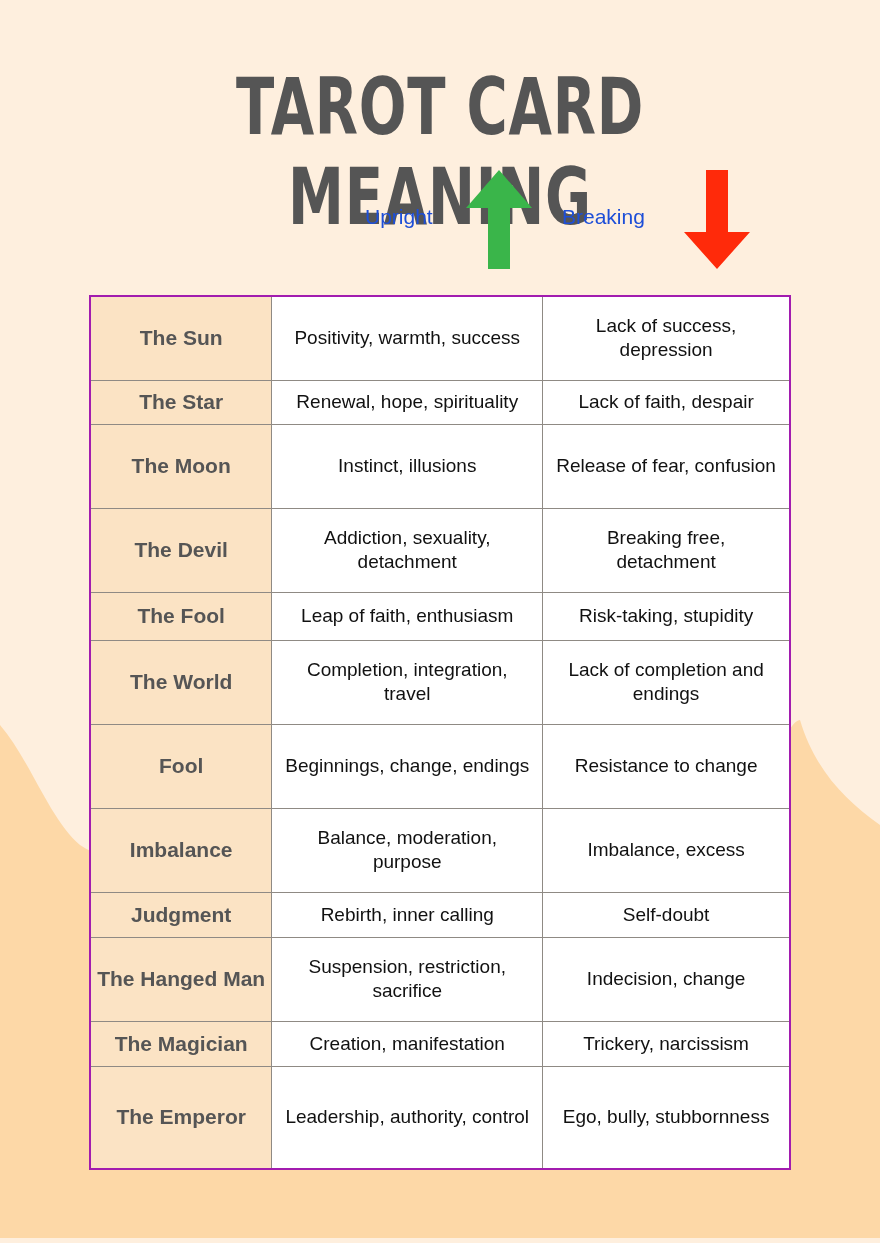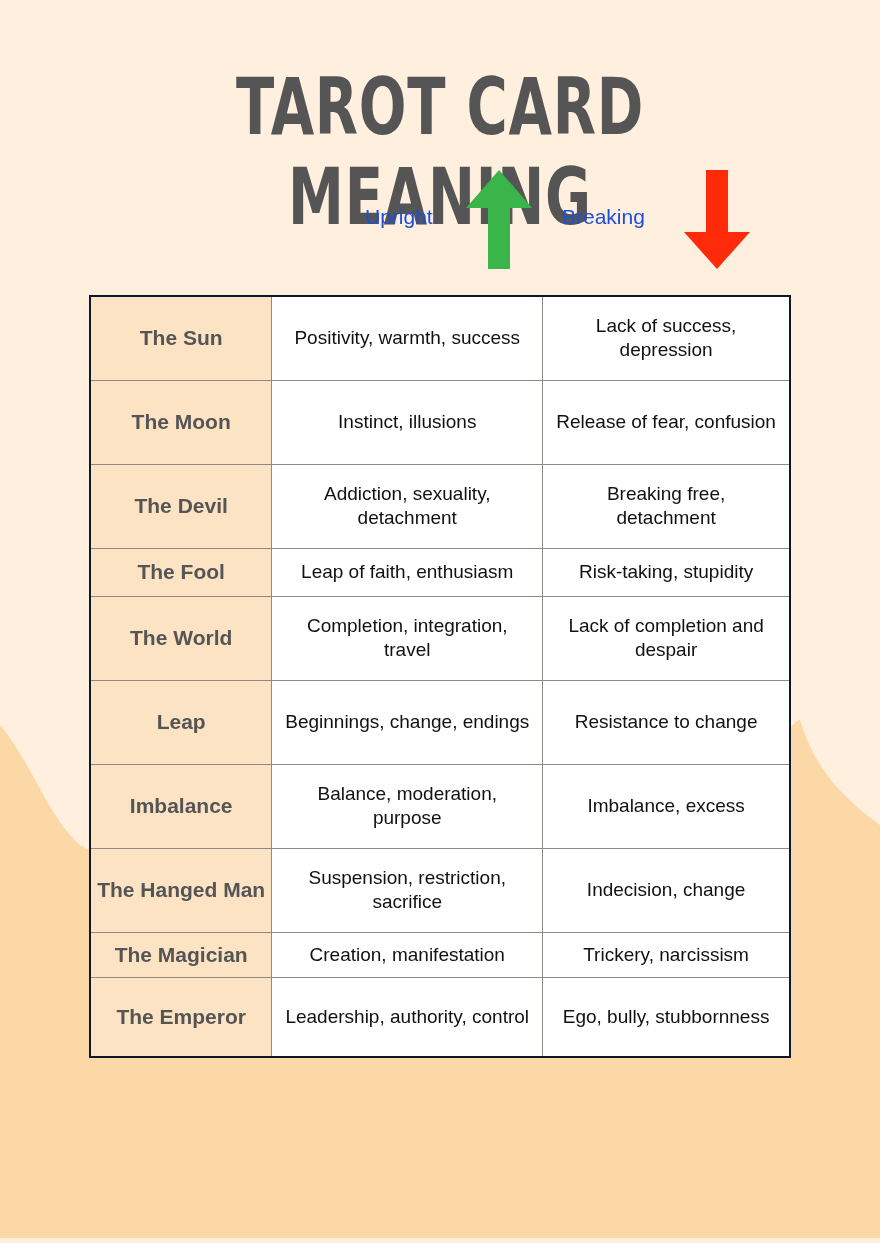"The Sun" table.tarot { border: 2px solid #0f172a -> 2px solid #a21caf }
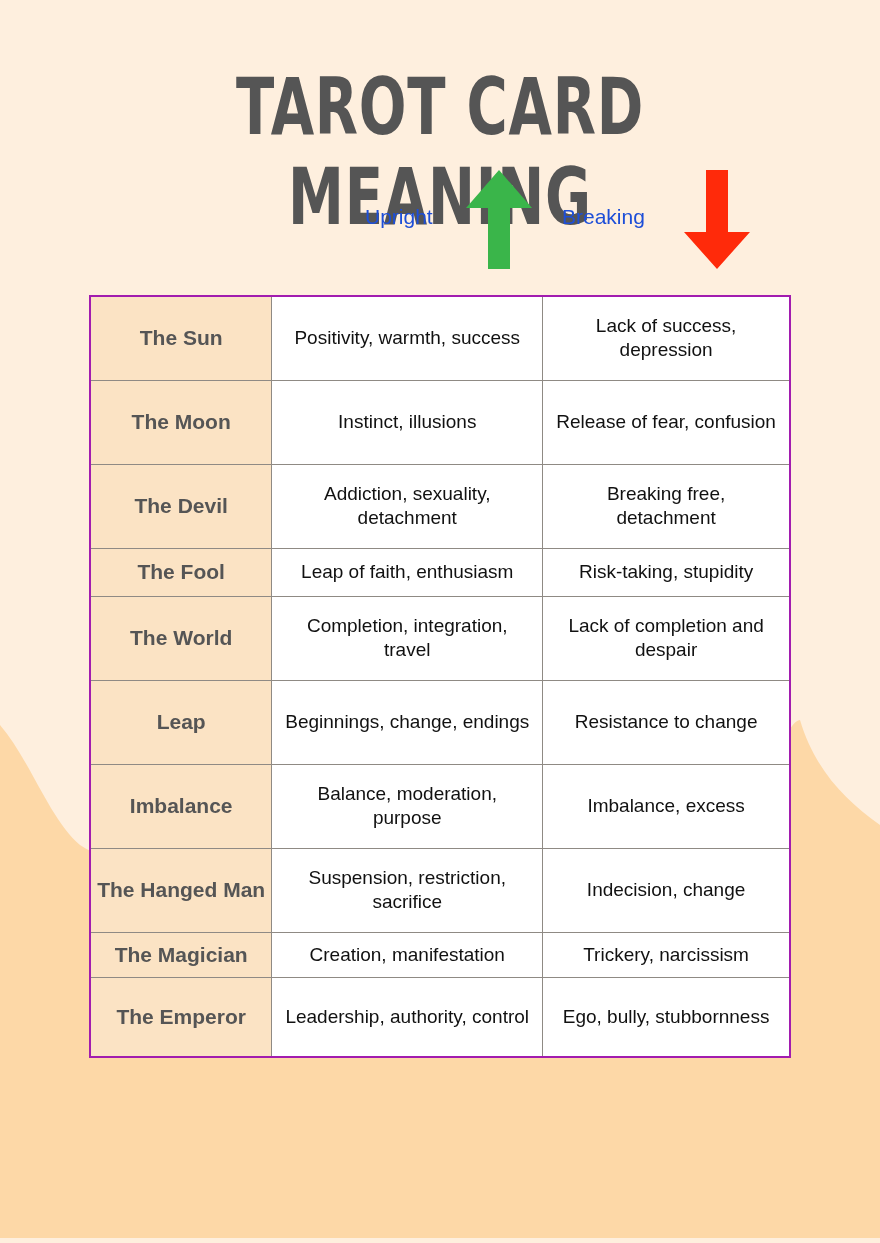"The Star" tr { html: none -> <tr> <td>The Star</td> <td>Renewal, hope, spirituality</td> <td>Lack of faith, despair</td> </tr> }
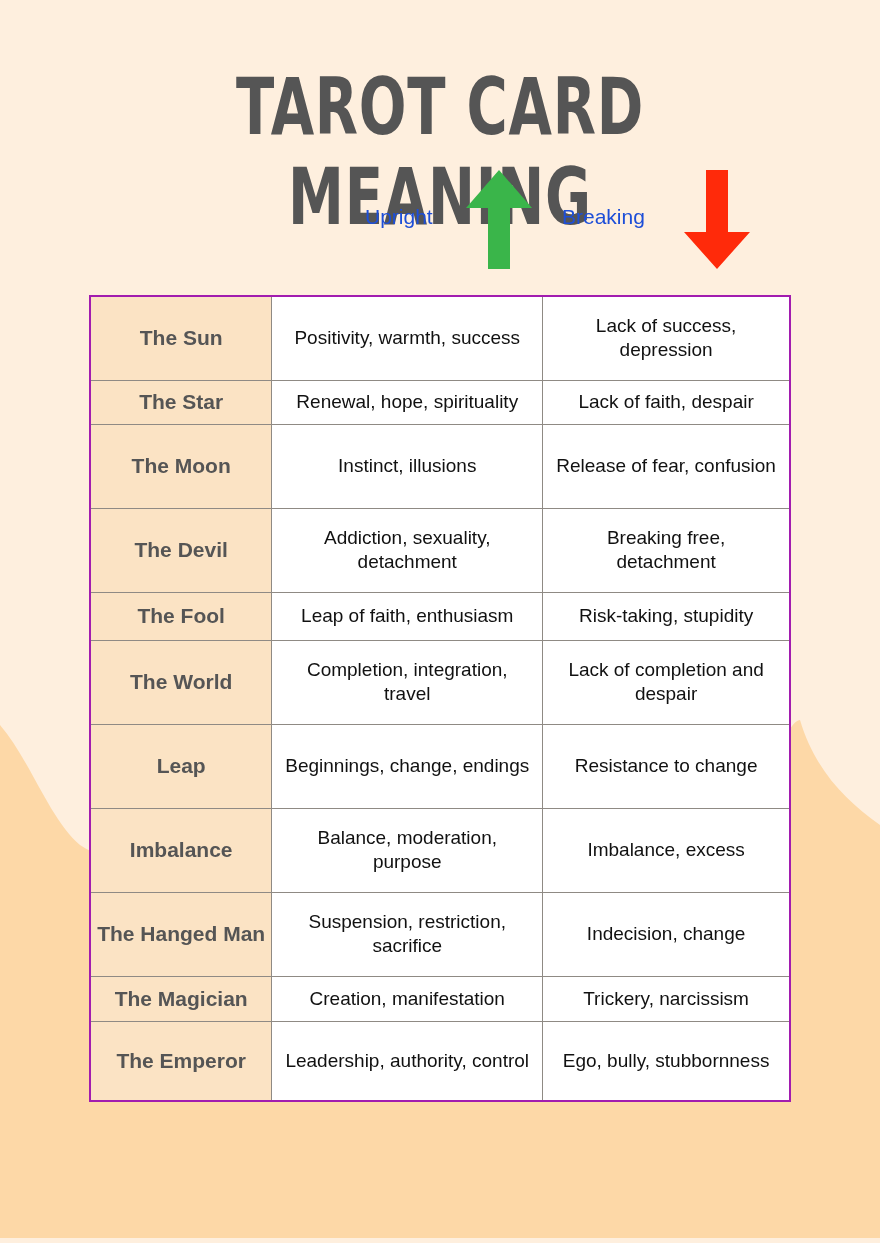"Lack of completion and despair" td.c3 { text: despair -> endings }
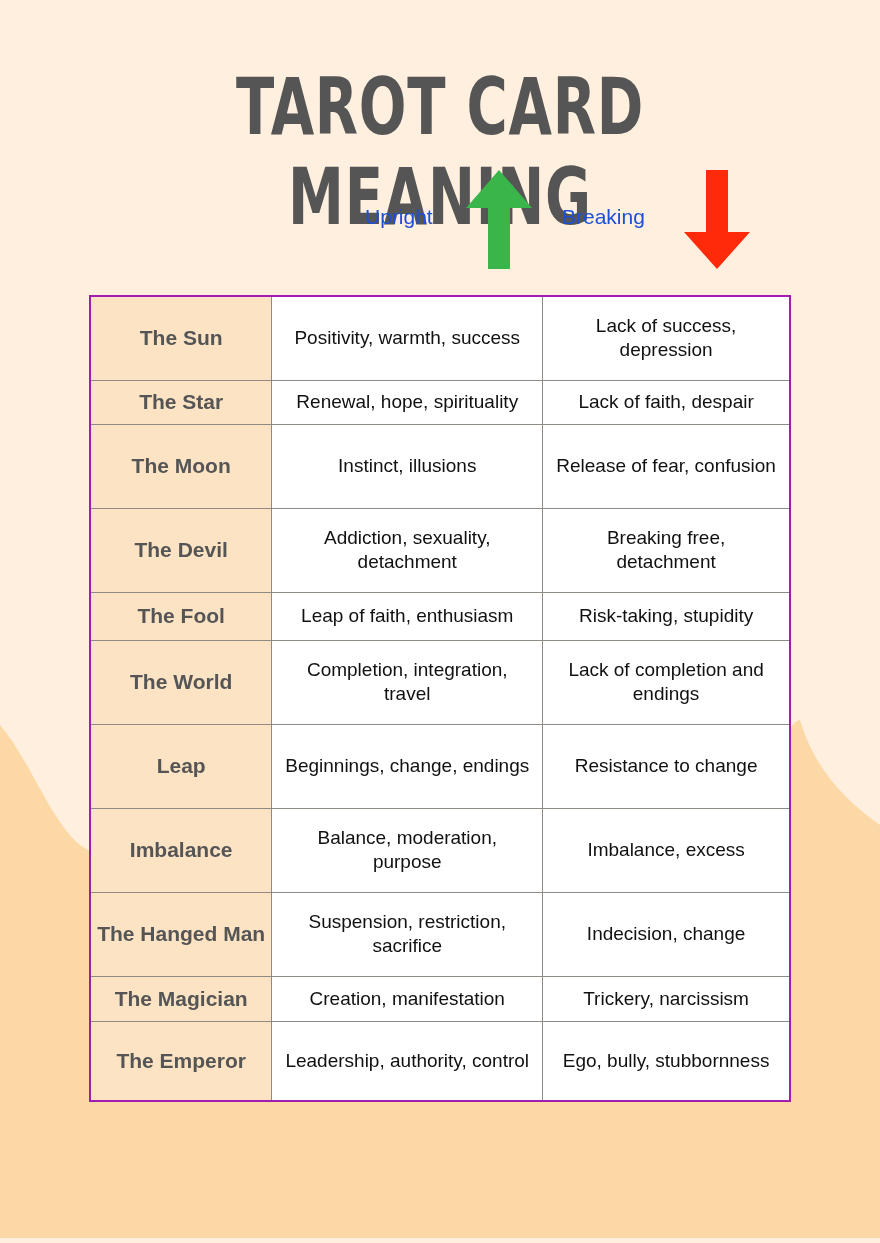"Leap" td.c1 { text: Leap -> Fool }
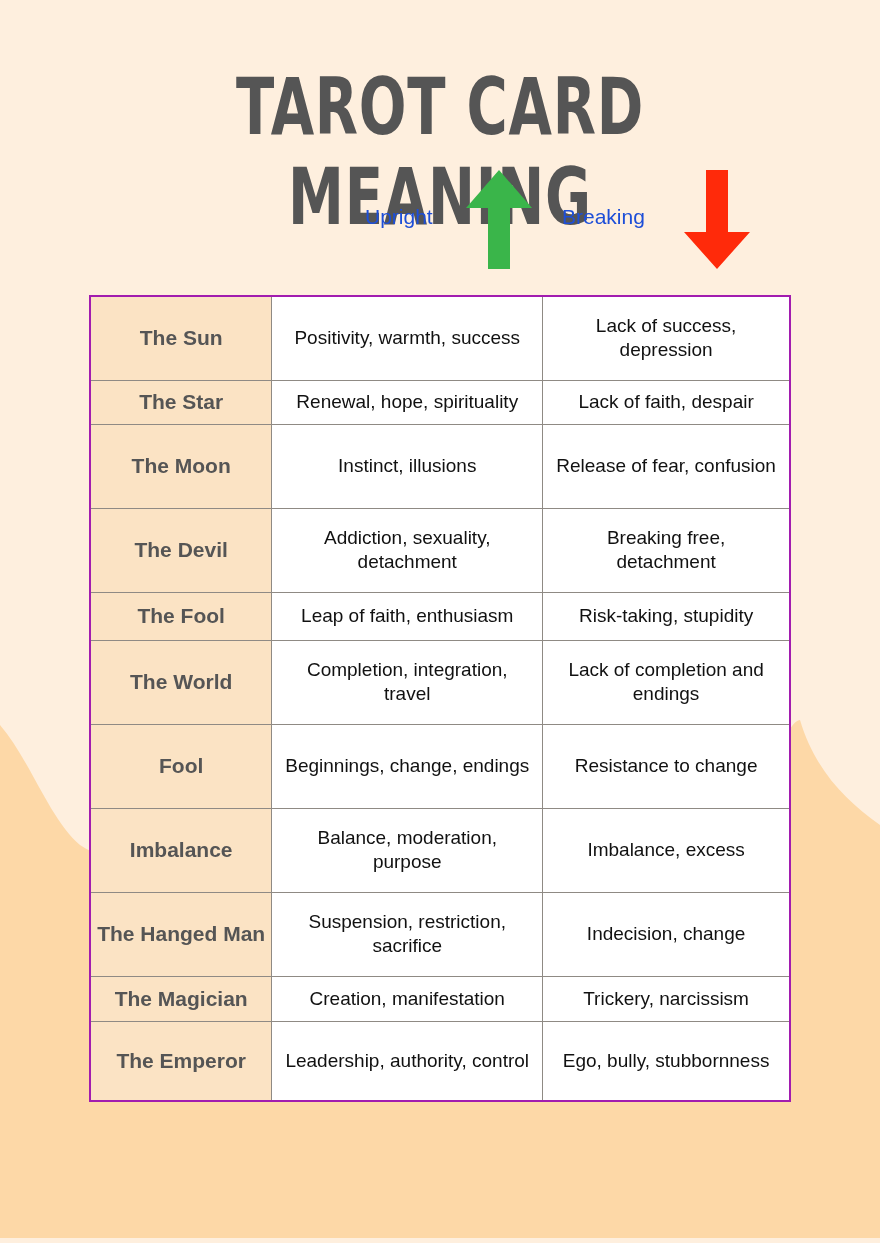"Judgment" tr { html: none -> <tr> <td>Judgment</td> <td>Rebirth, inner calling</td> <td>Self-doubt</td> </tr> }
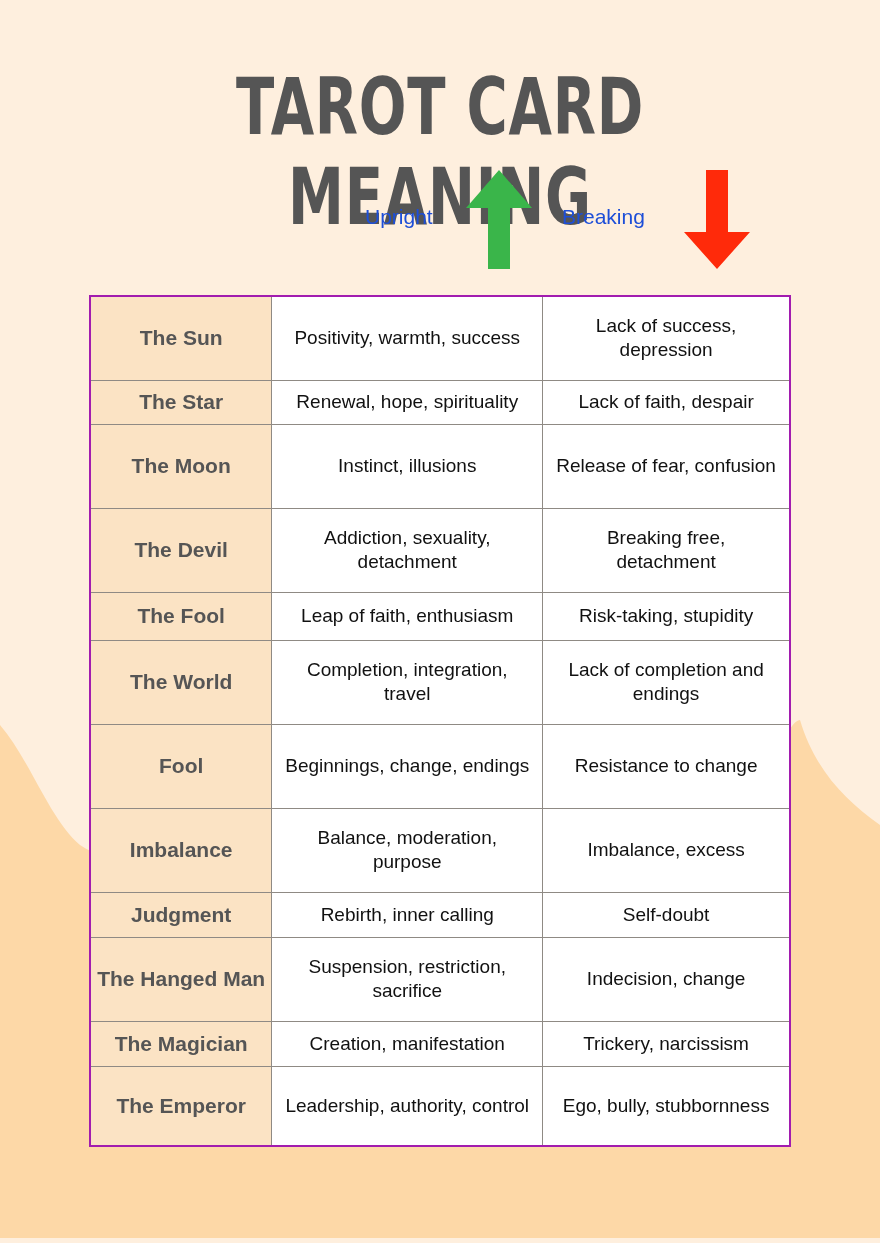"The Emperor" tr { height: 80px -> 103px }
